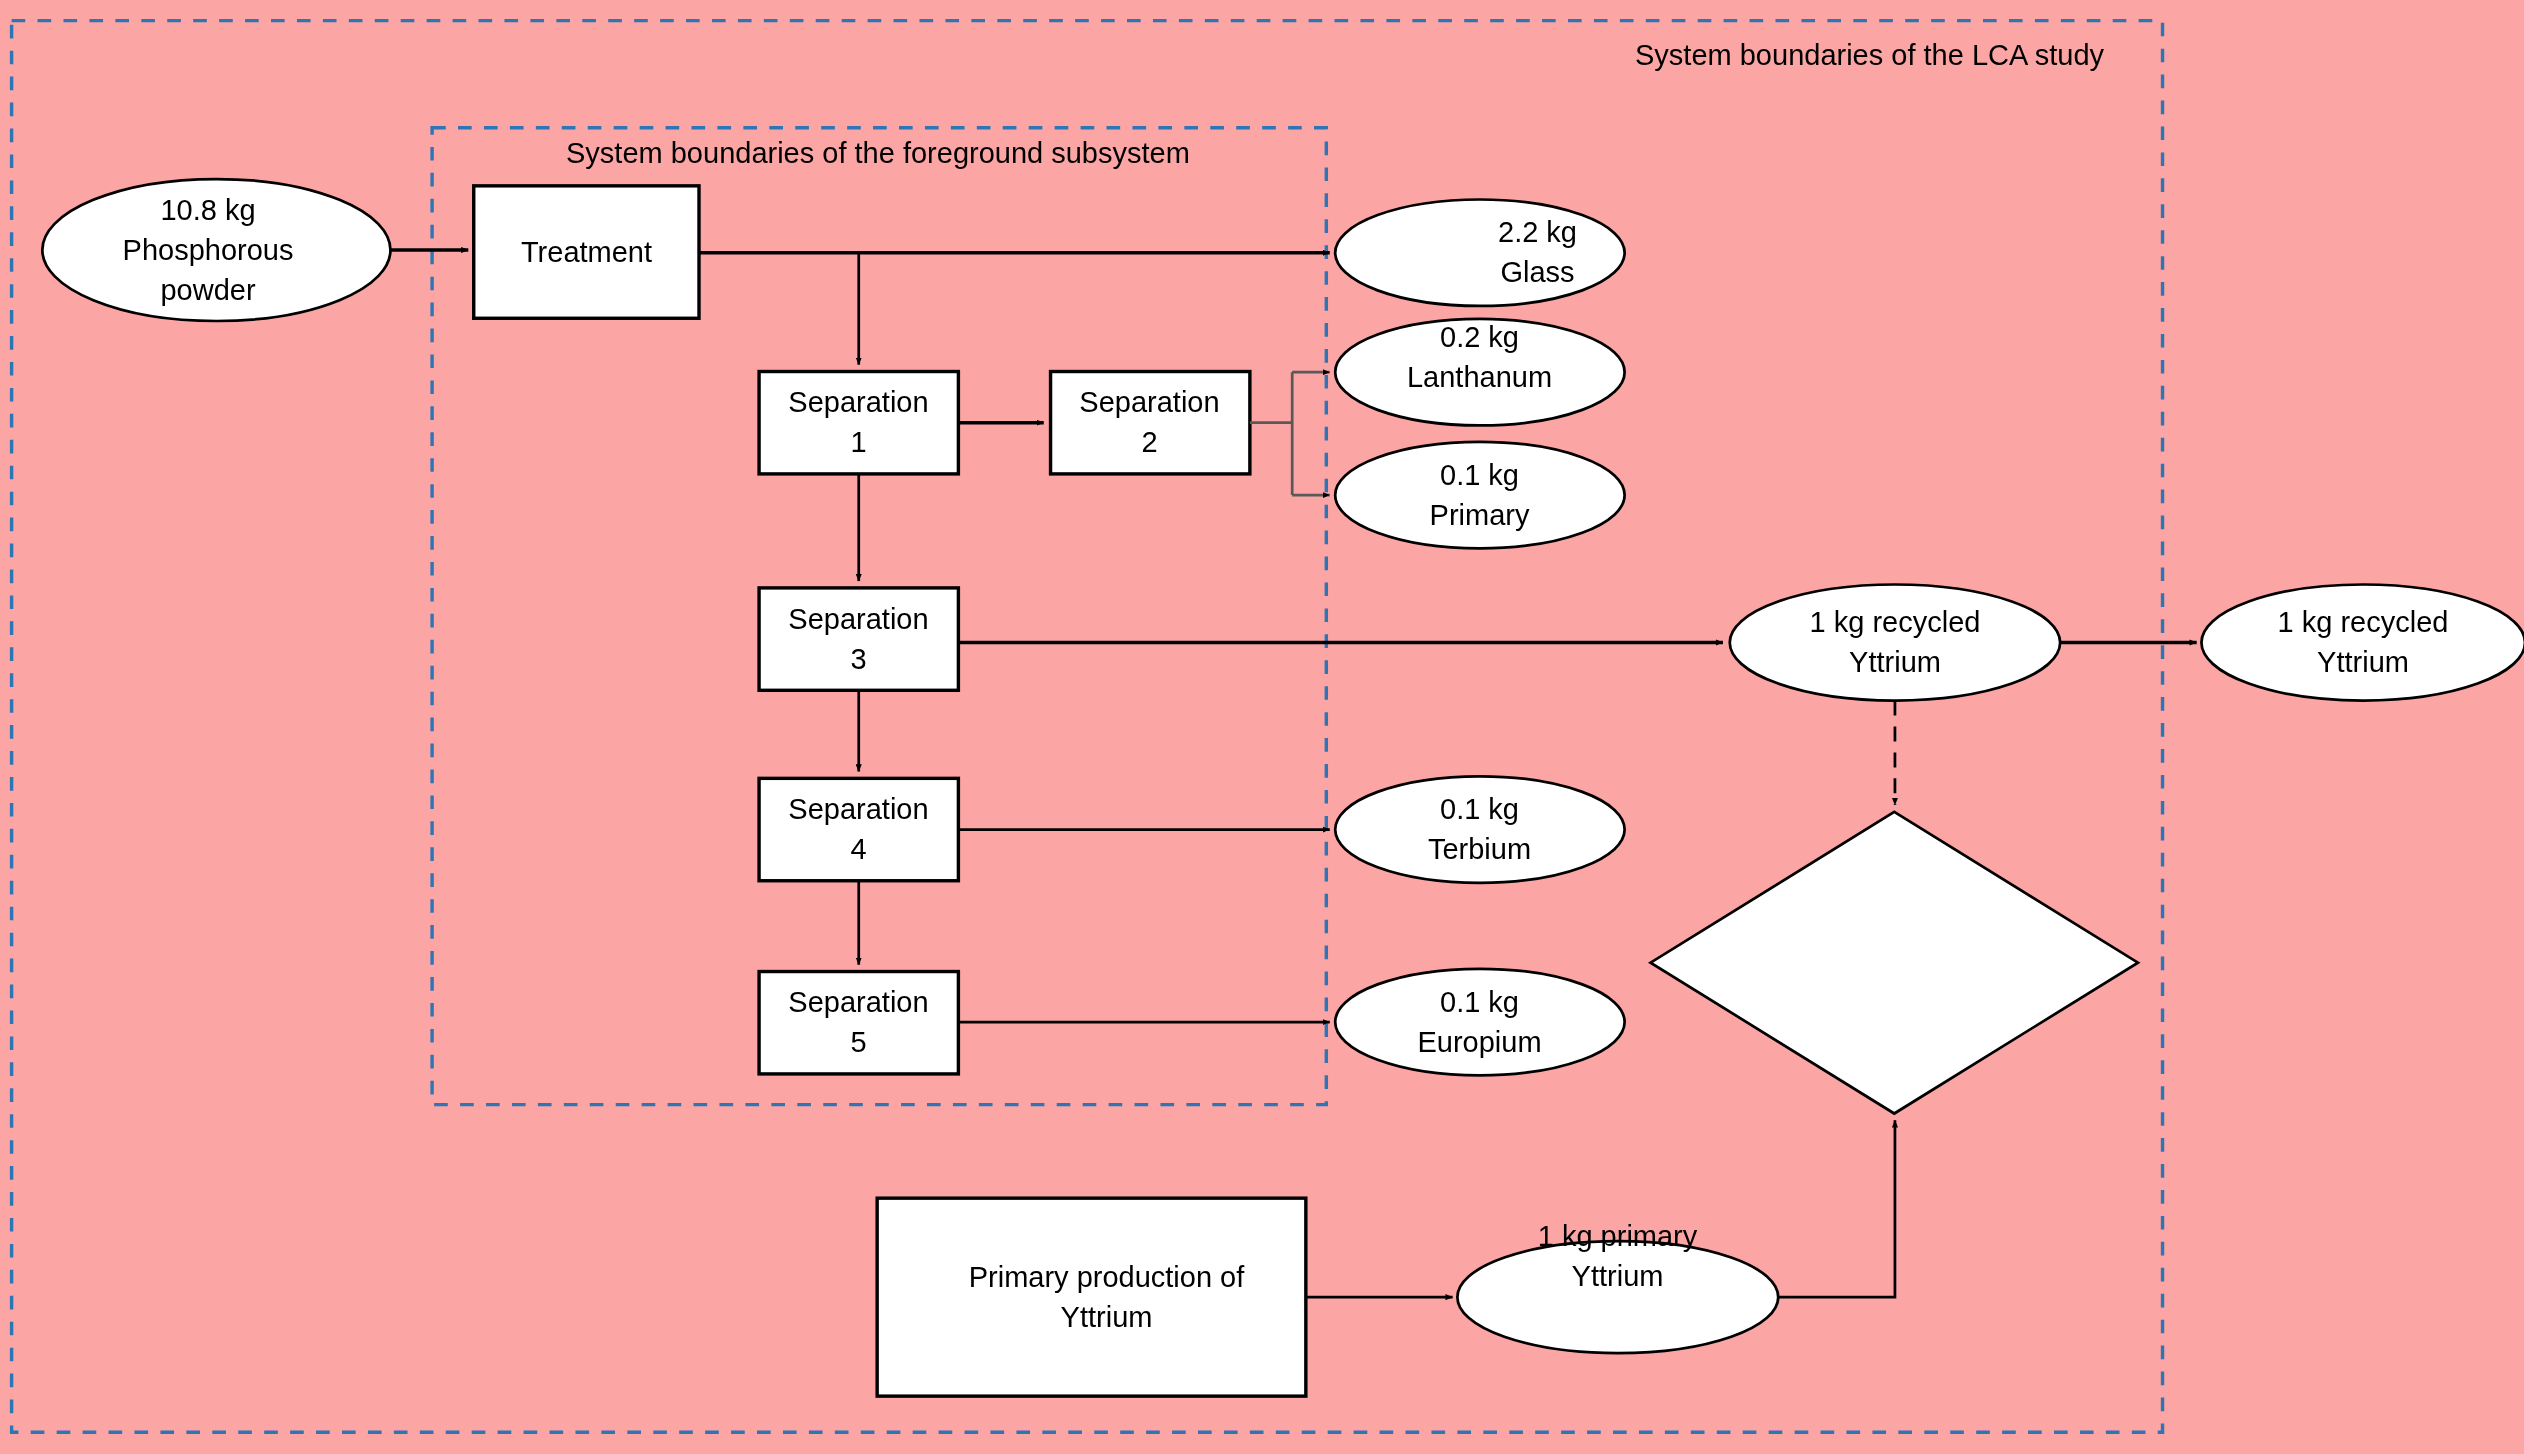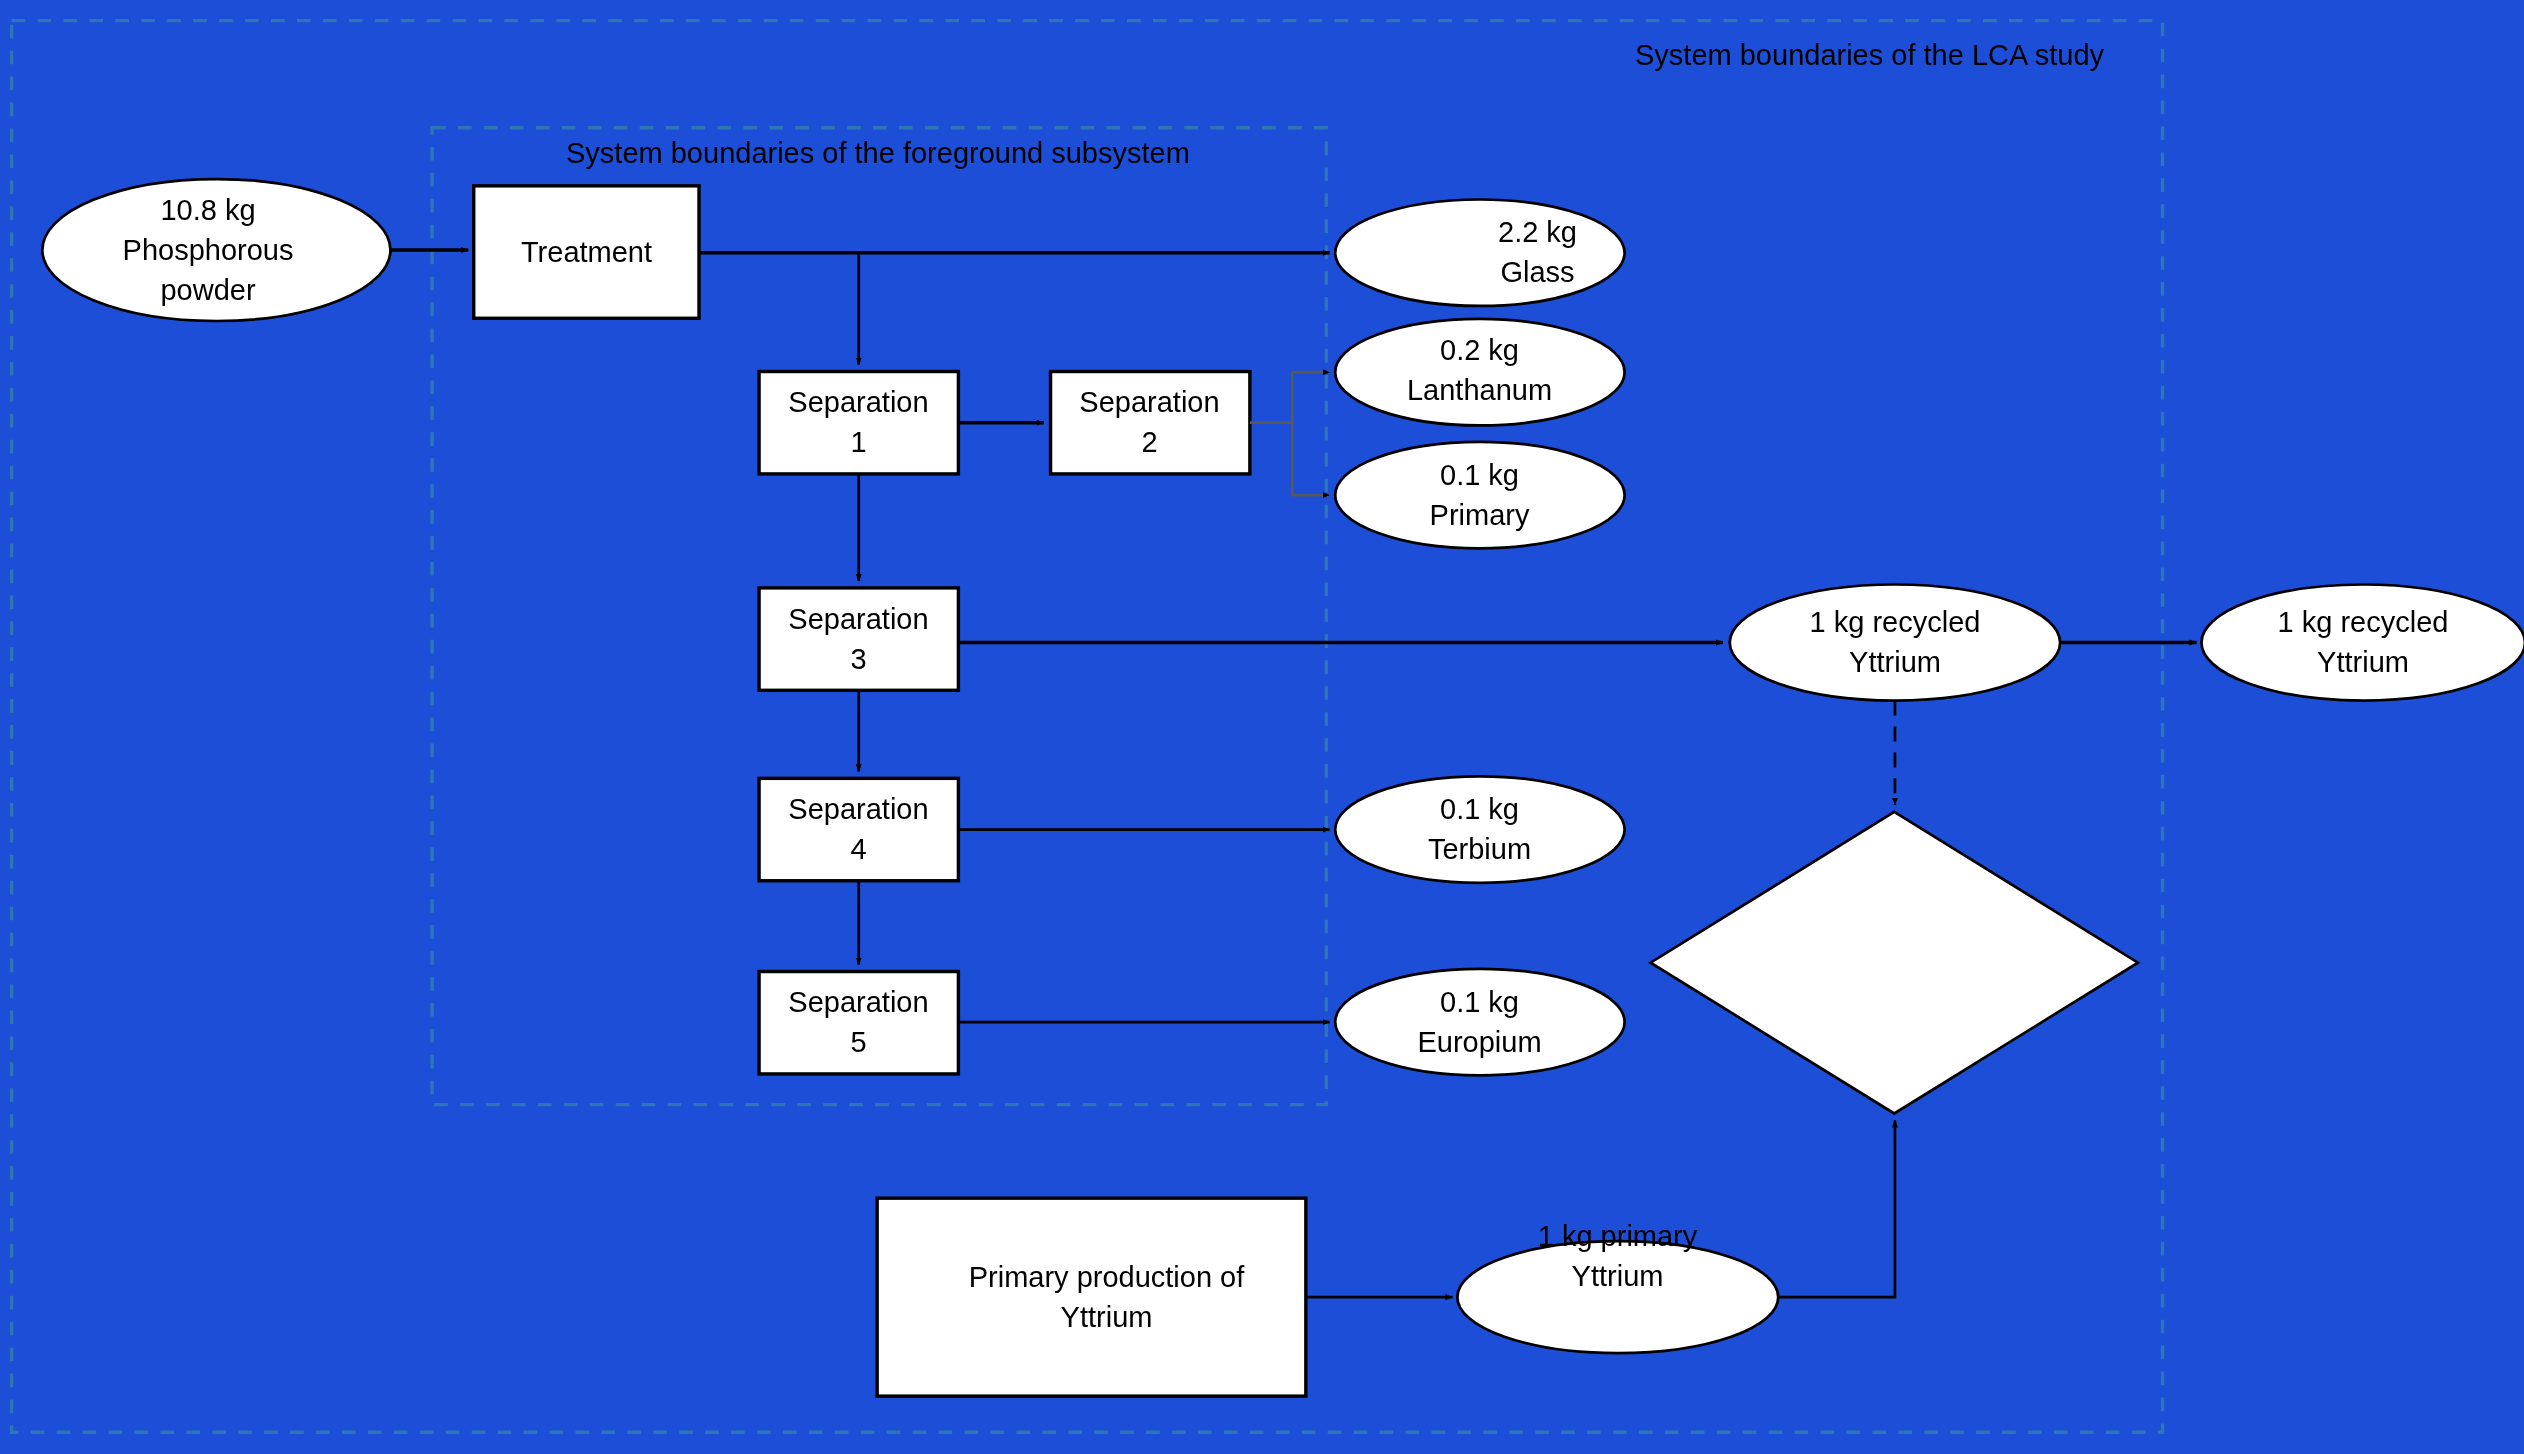"System boundaries of the LCA" #stage { background: #1d4ed8 -> #fca5a5 }
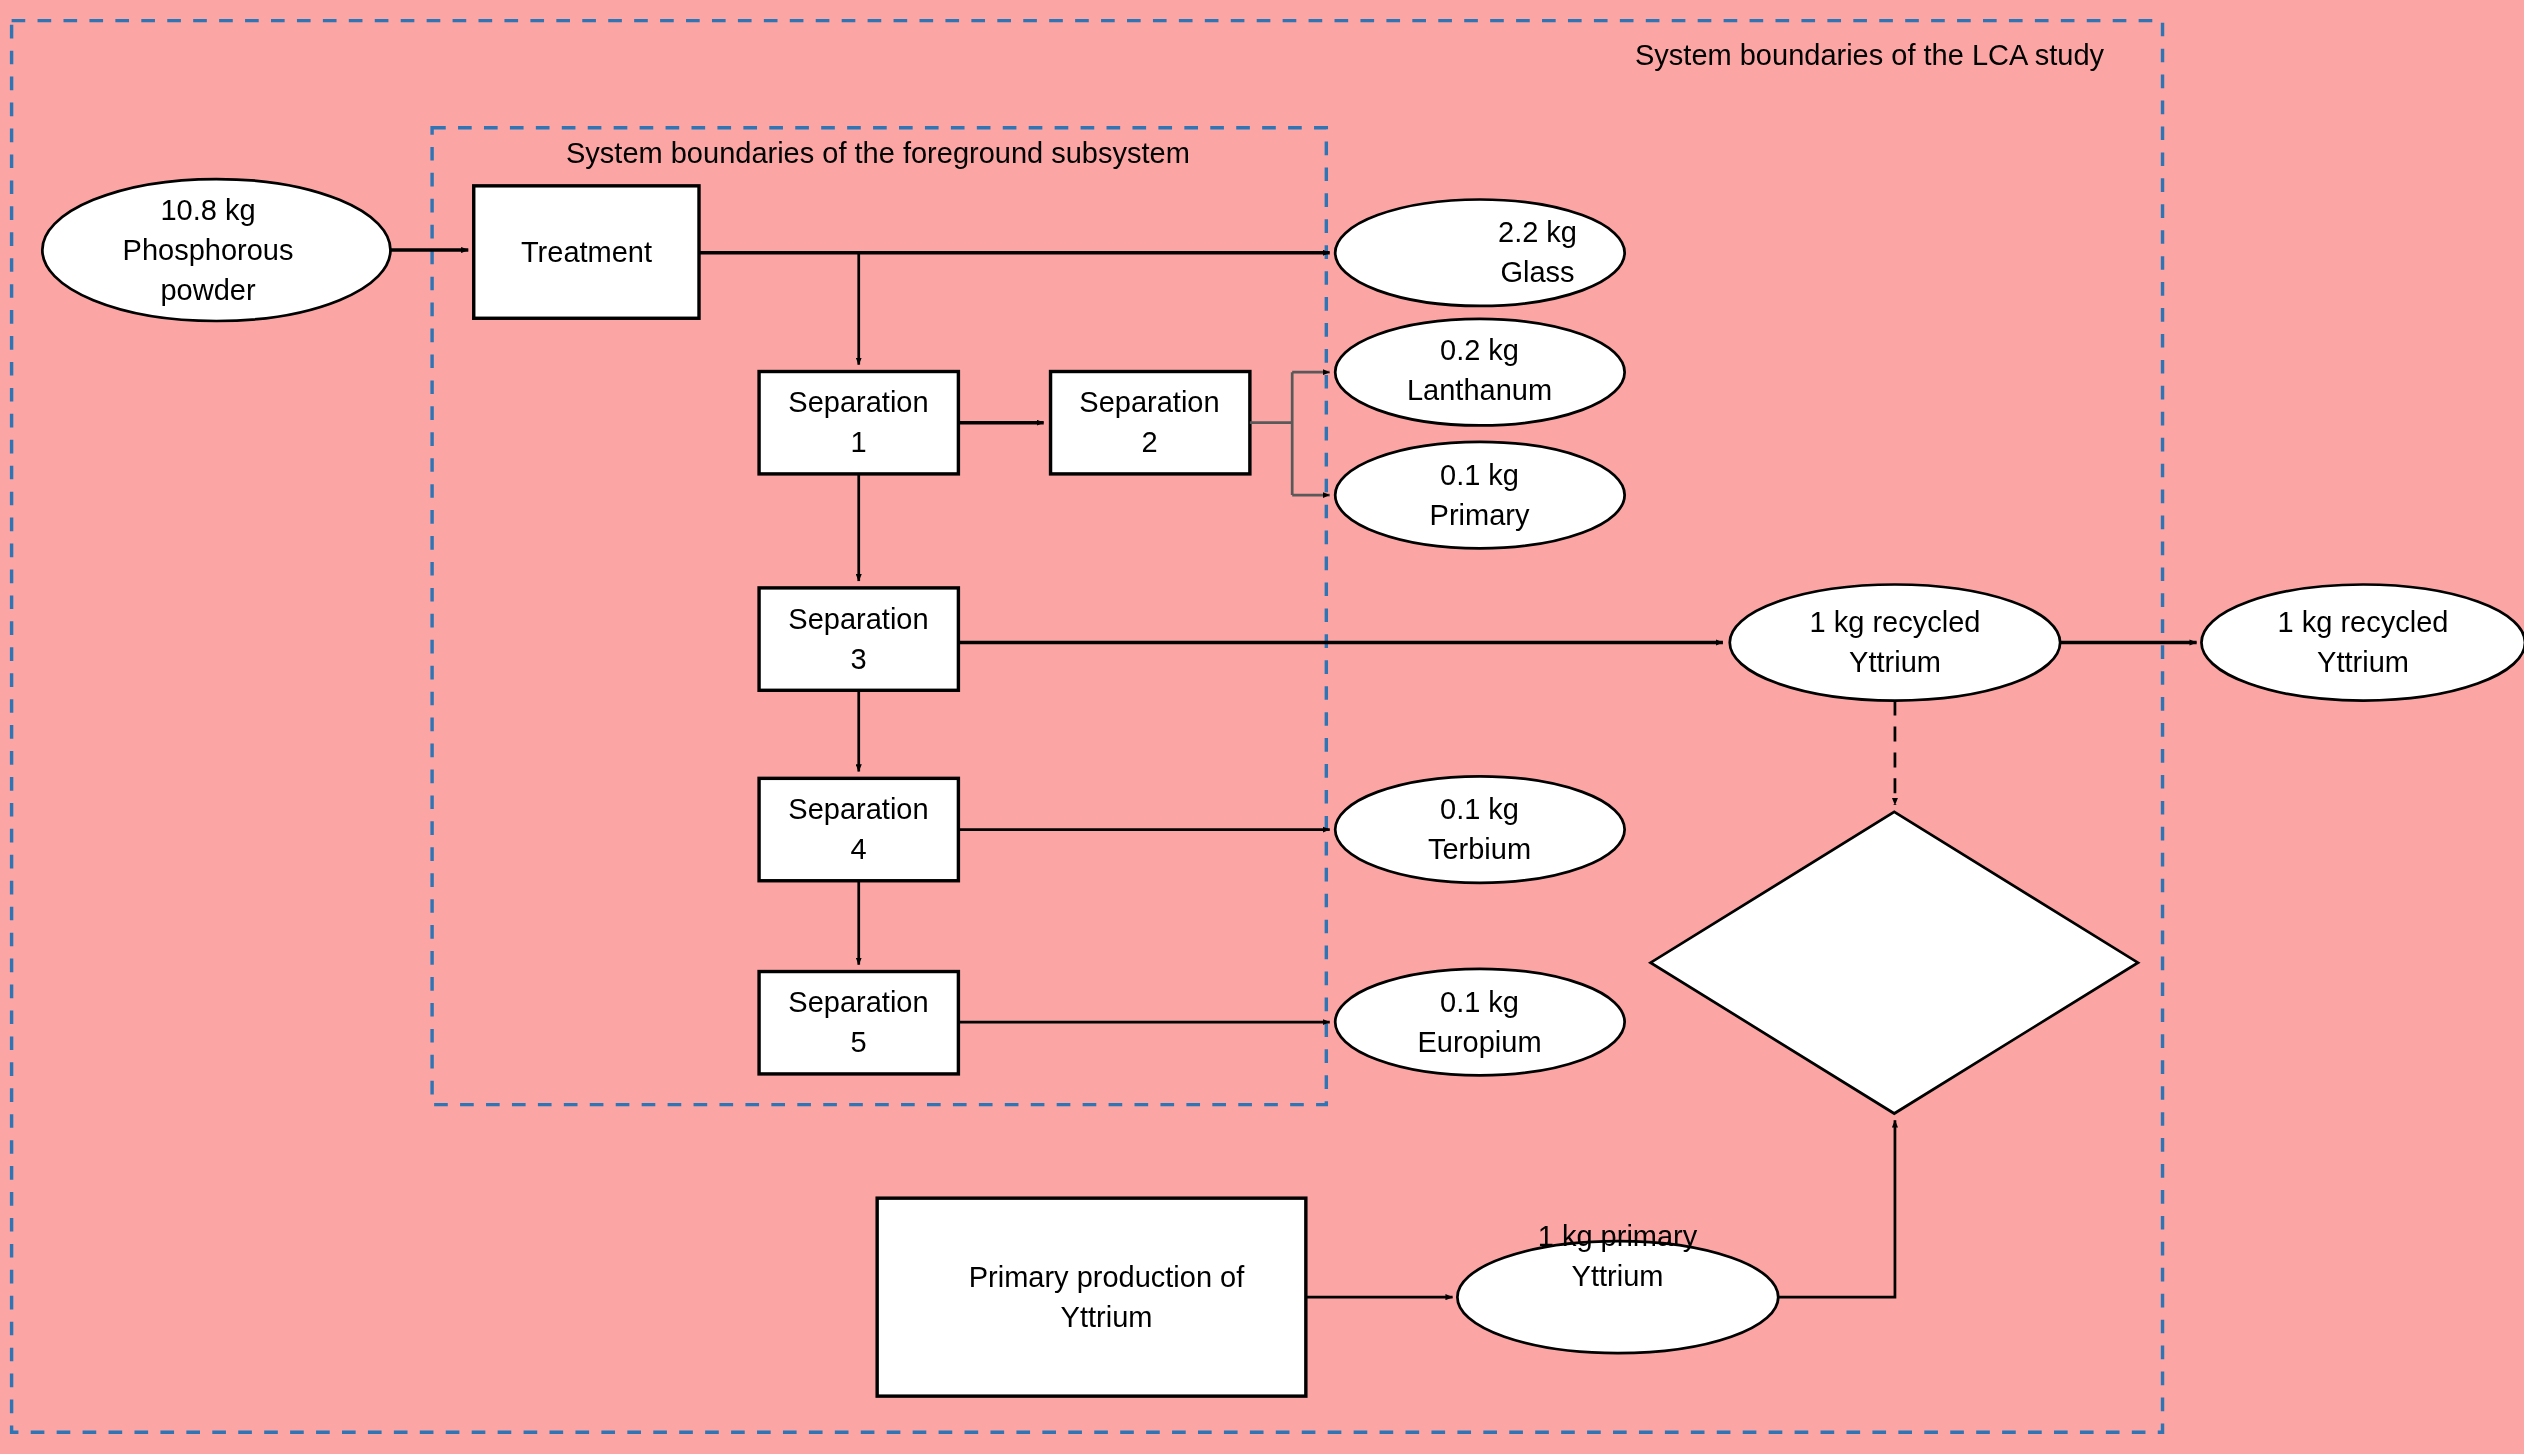"0.2 kg" div.node-label { top: 317px -> 304px }
